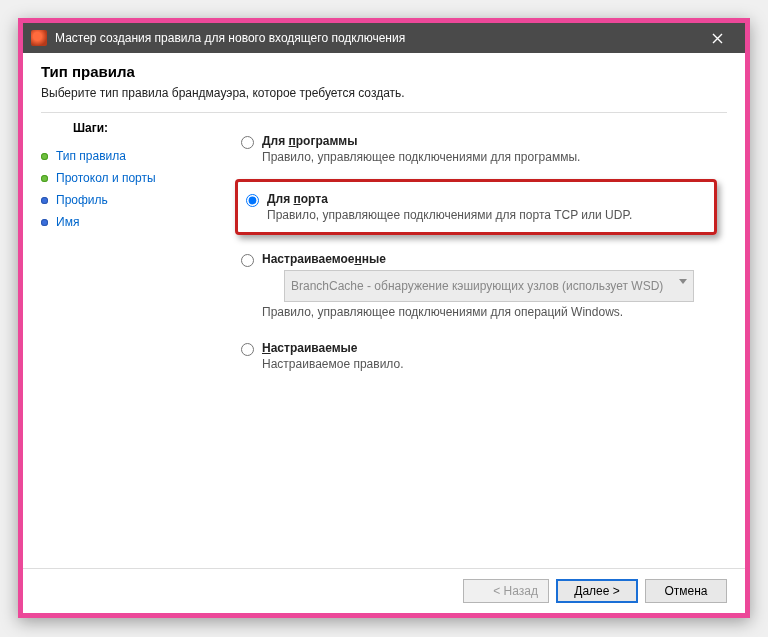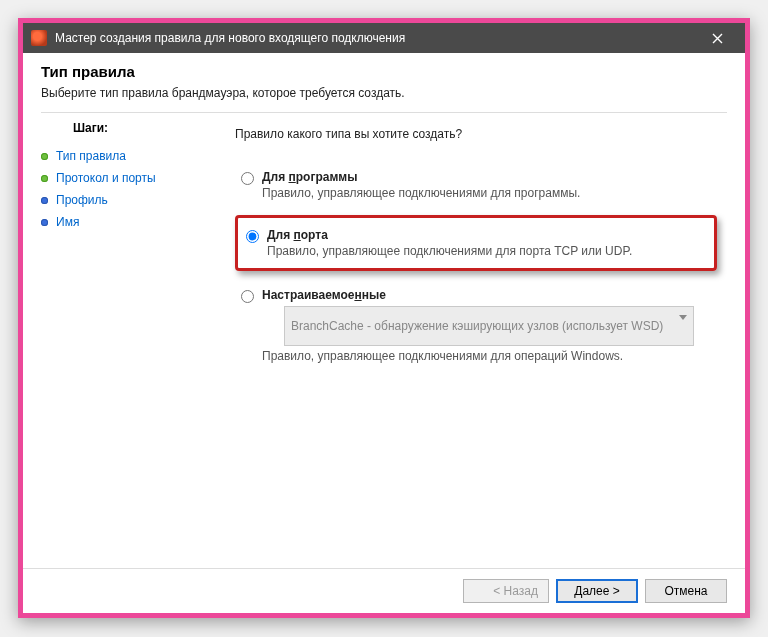"Правило какого типа вы хотите" div.prompt { html: <div>Правило какого типа вы хотите создать?</div> -> none }
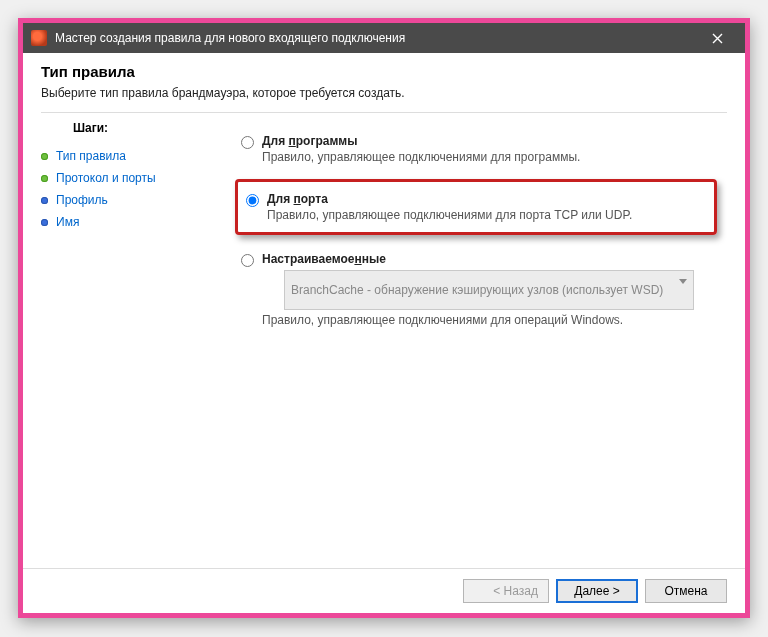"BranchCache - обнаружение кэширующих" .combo { height: 40px -> 32px }
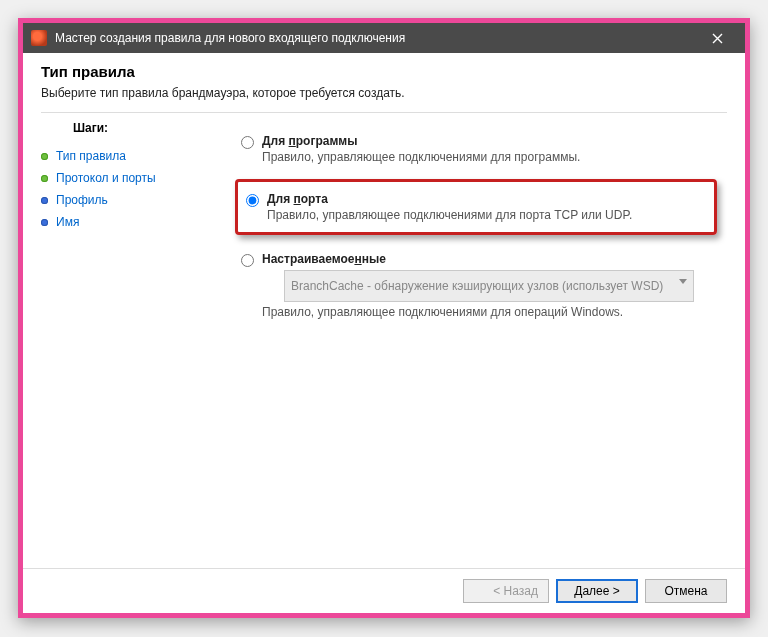"Настраиваемые" div.opt-wrap { html: none -> <div> <div> <input> <div> <div><span></span><span>Н</span><span>астраиваемые</span></div> <div>Настраиваемое правило.</div> </div> </div> </div> }
